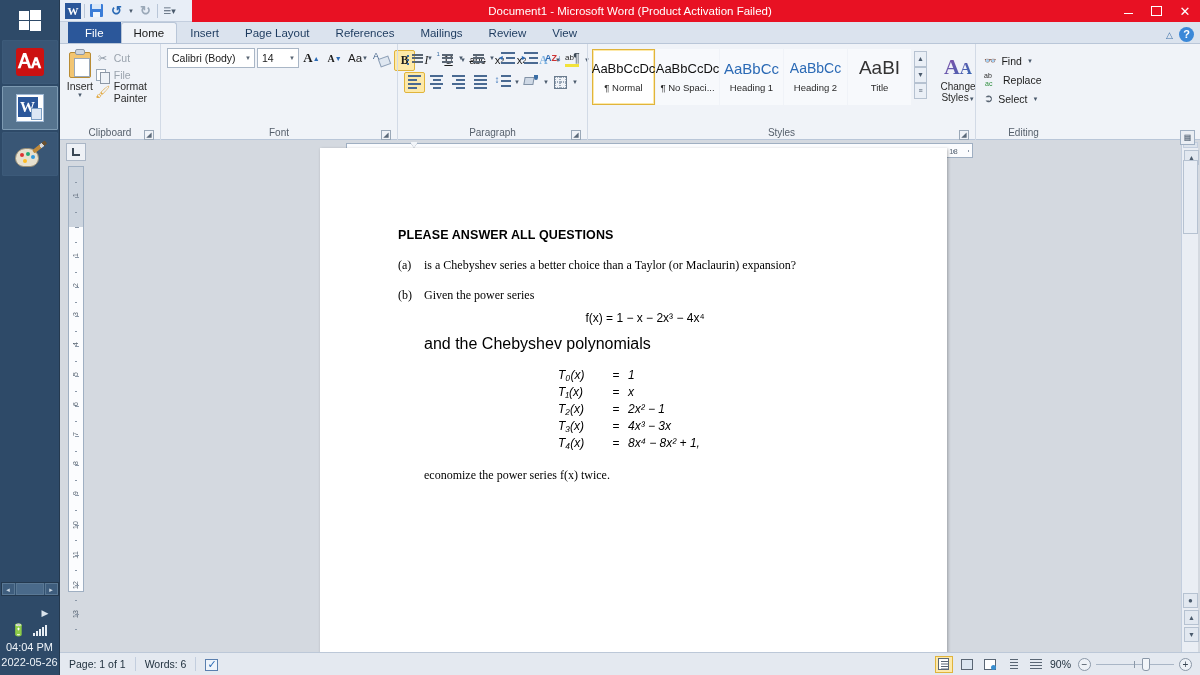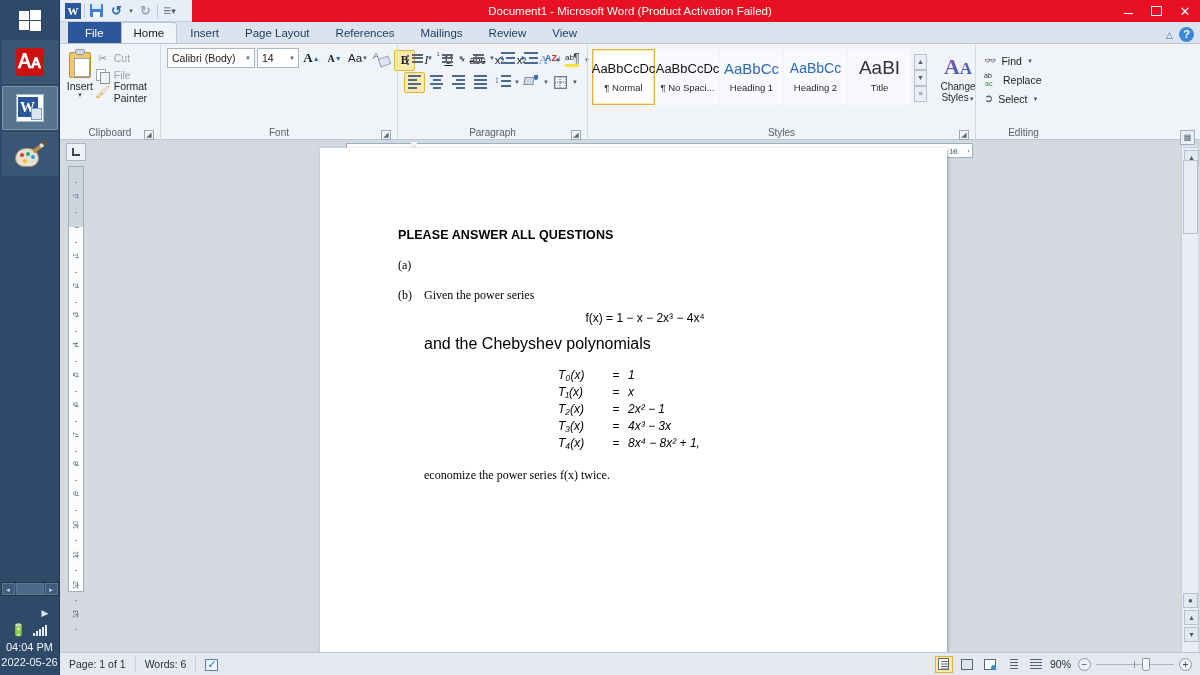"AaBbCcDc" .style-strip { align-items: center -> flex-start }
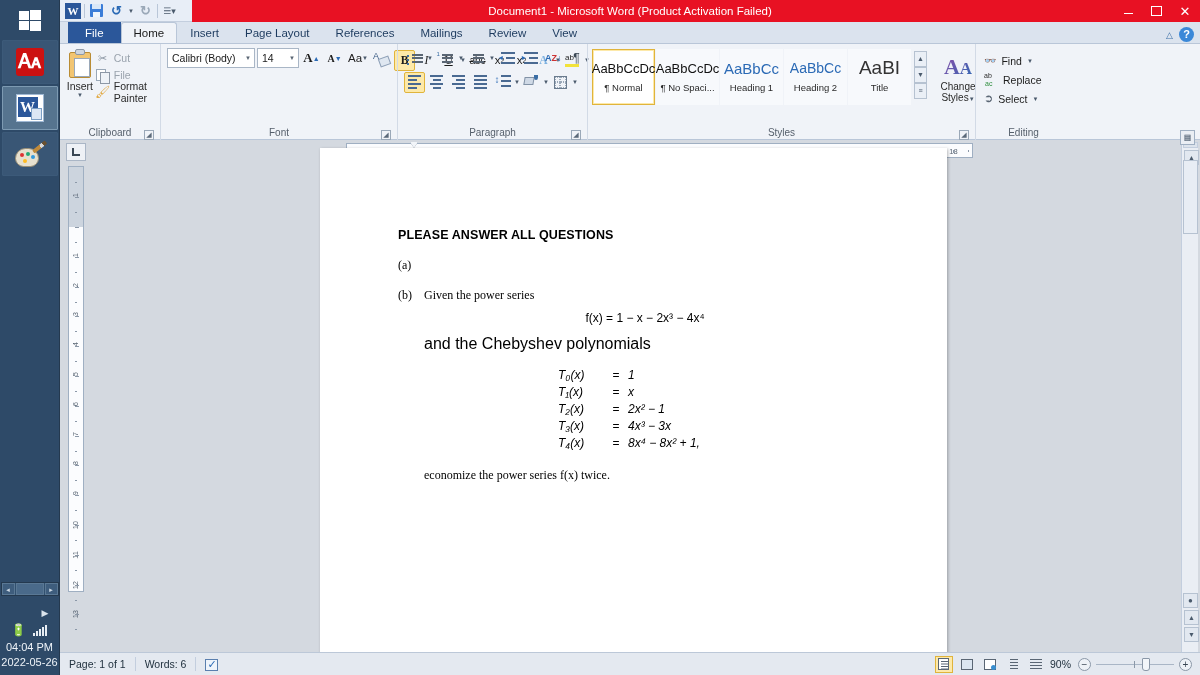"is a Chebyshev series a" div { html: none -> <div>is a Chebyshev series a better choice than a Taylor (or Maclaurin) expansion?</div> }
